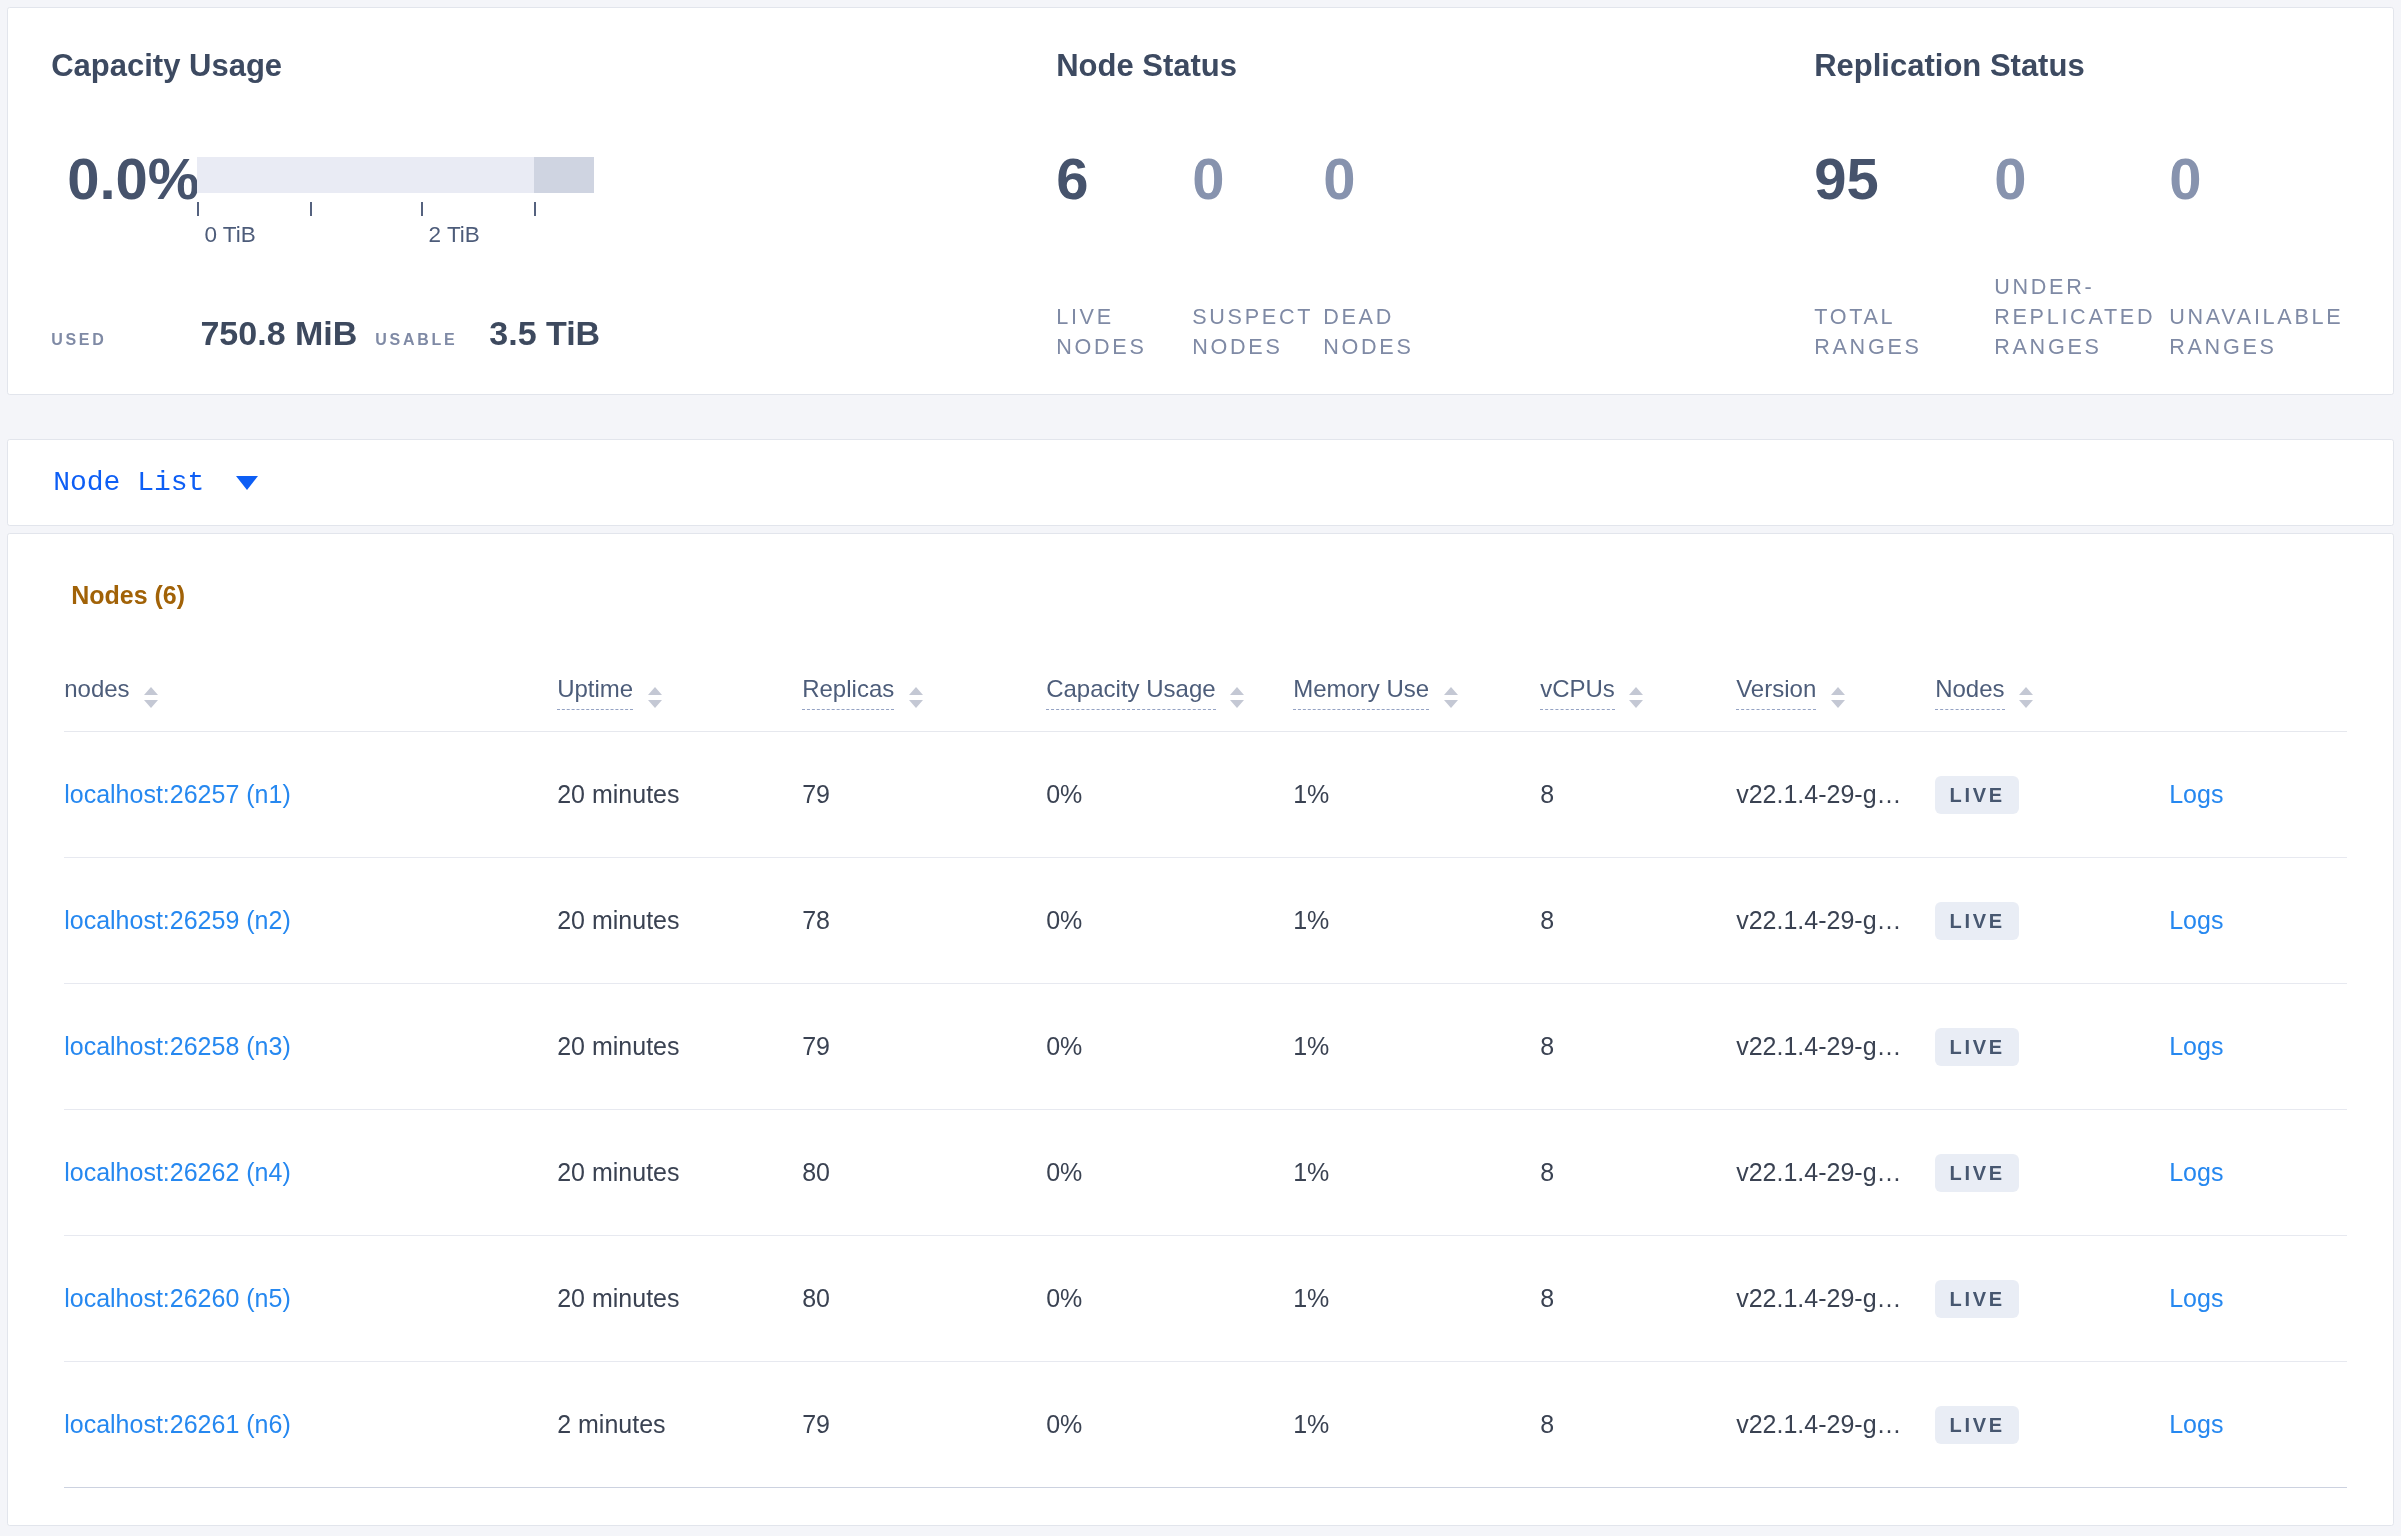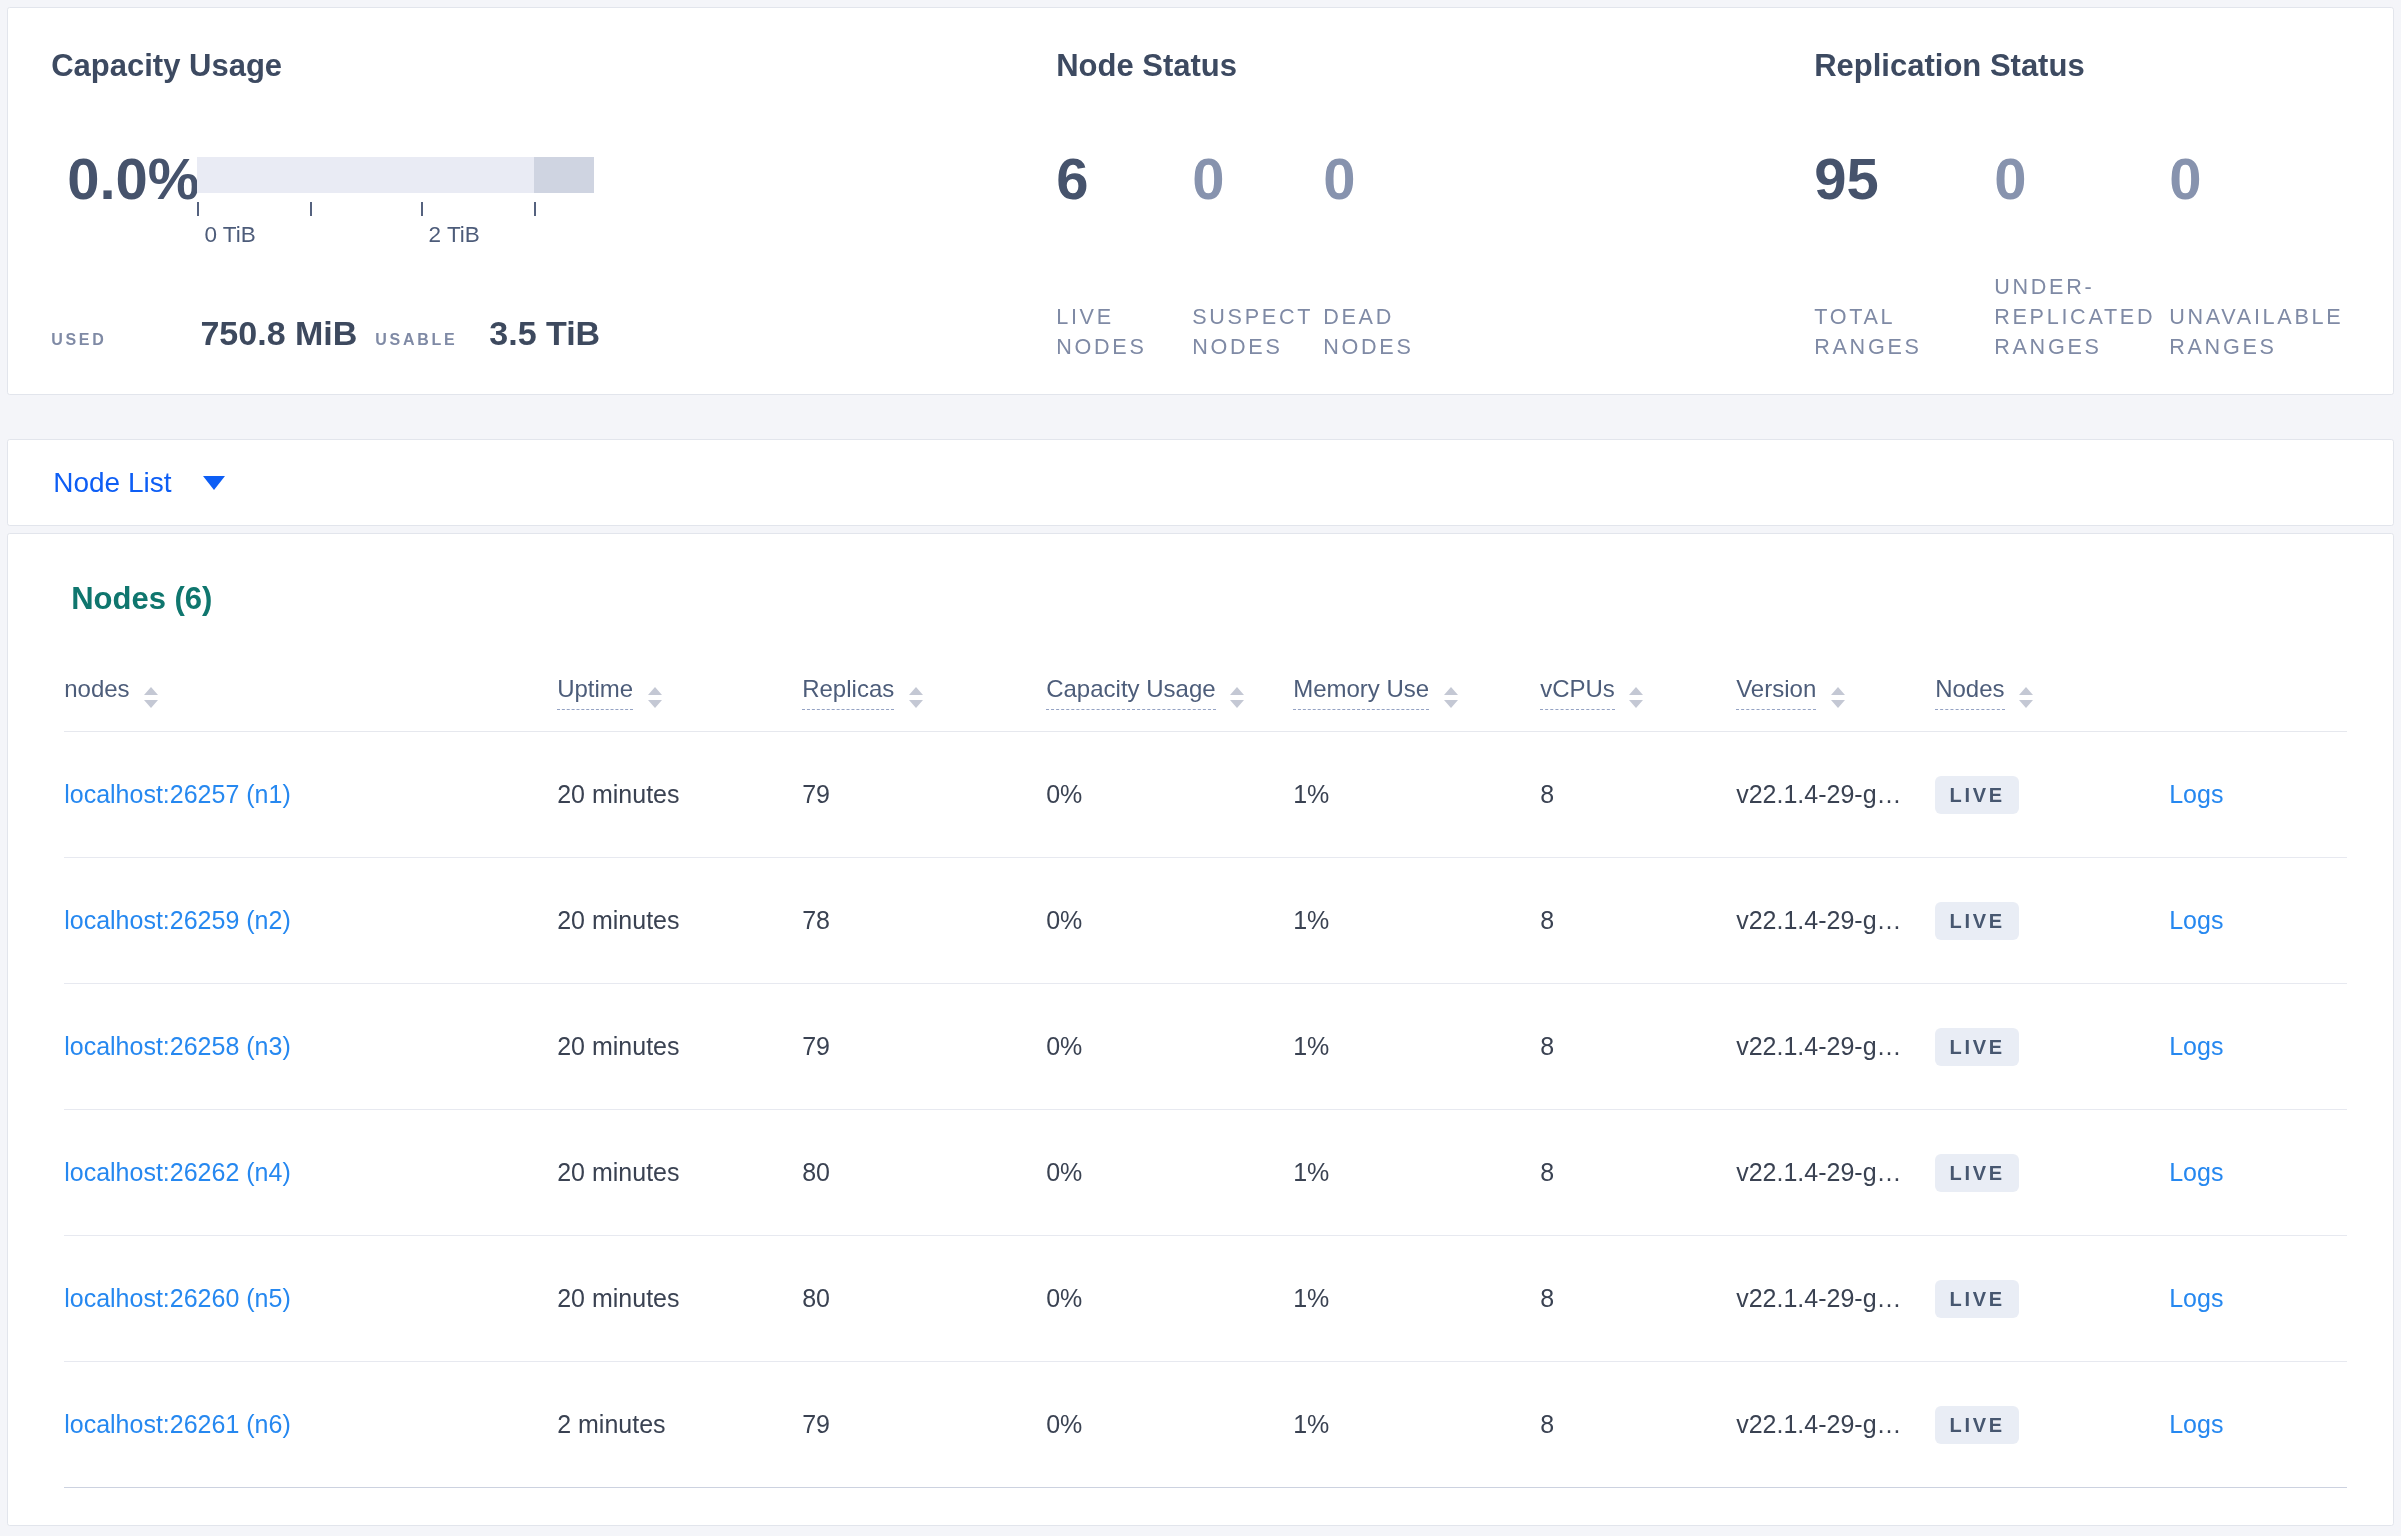"Node List" .nodelist-label { font-family: none -> Liberation Mono, monospace }
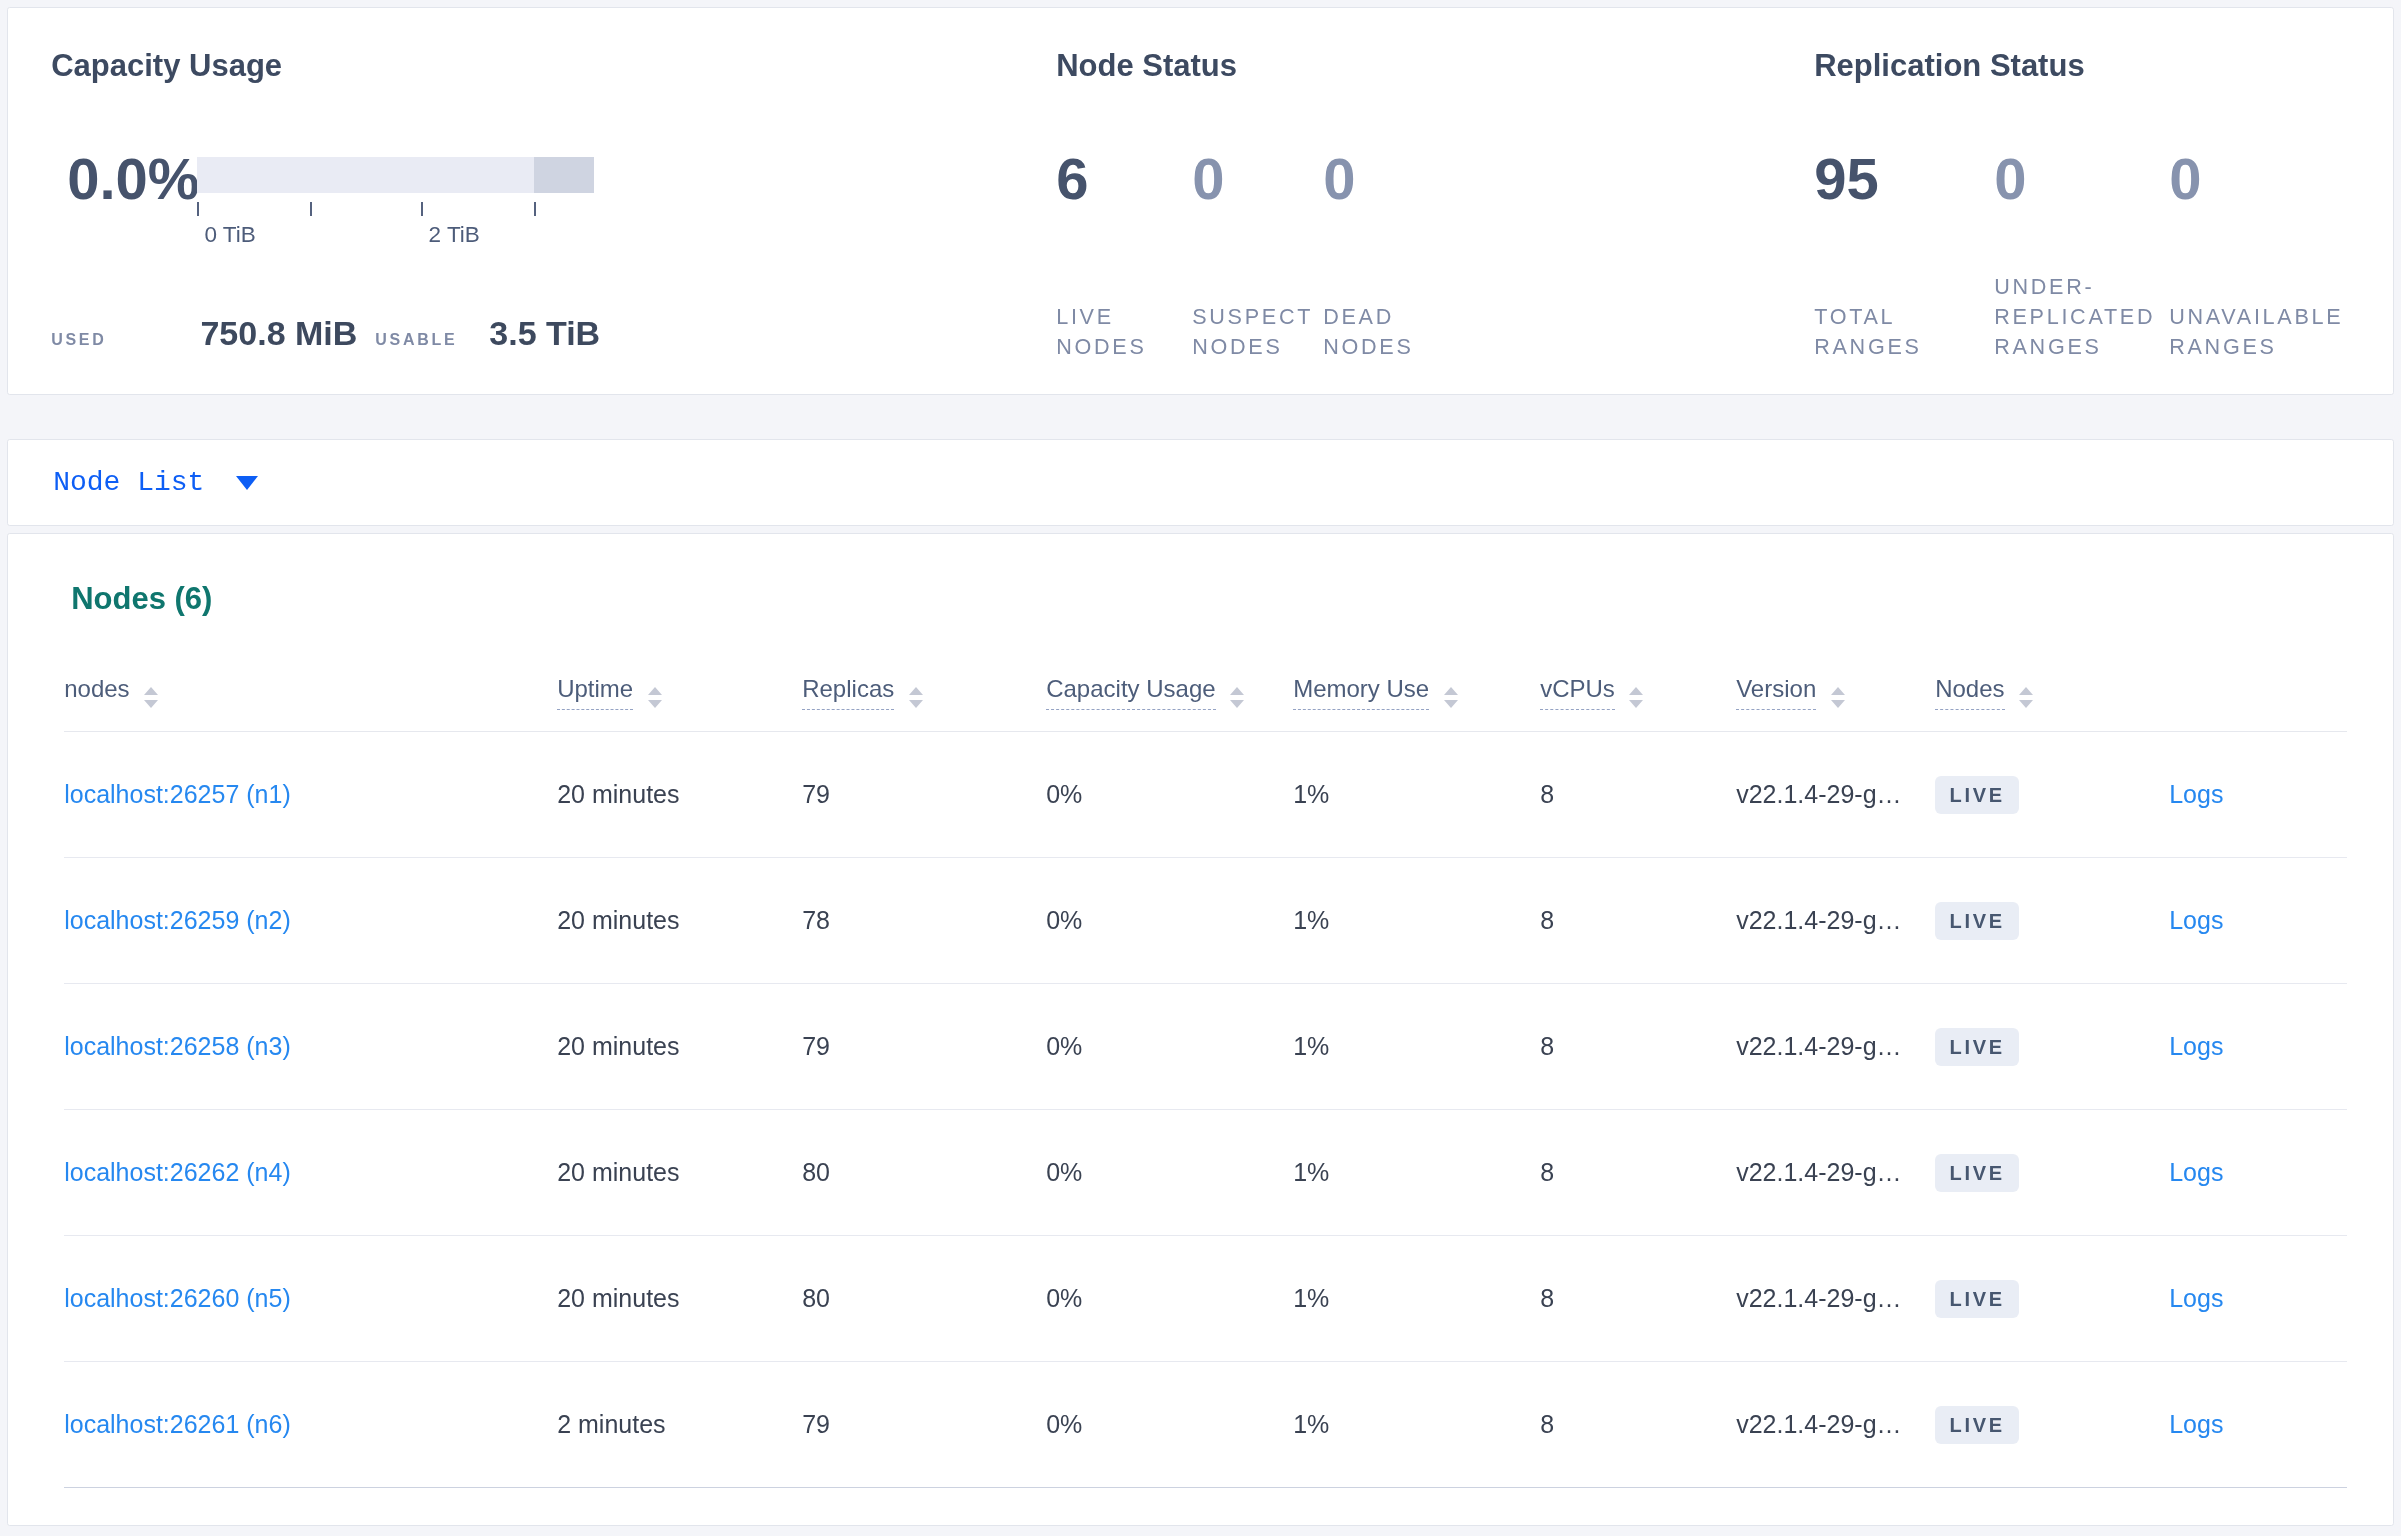"Nodes (6)" .nodes-title { color: #0f766e -> #a16207; font-size: 31px -> 25px }
